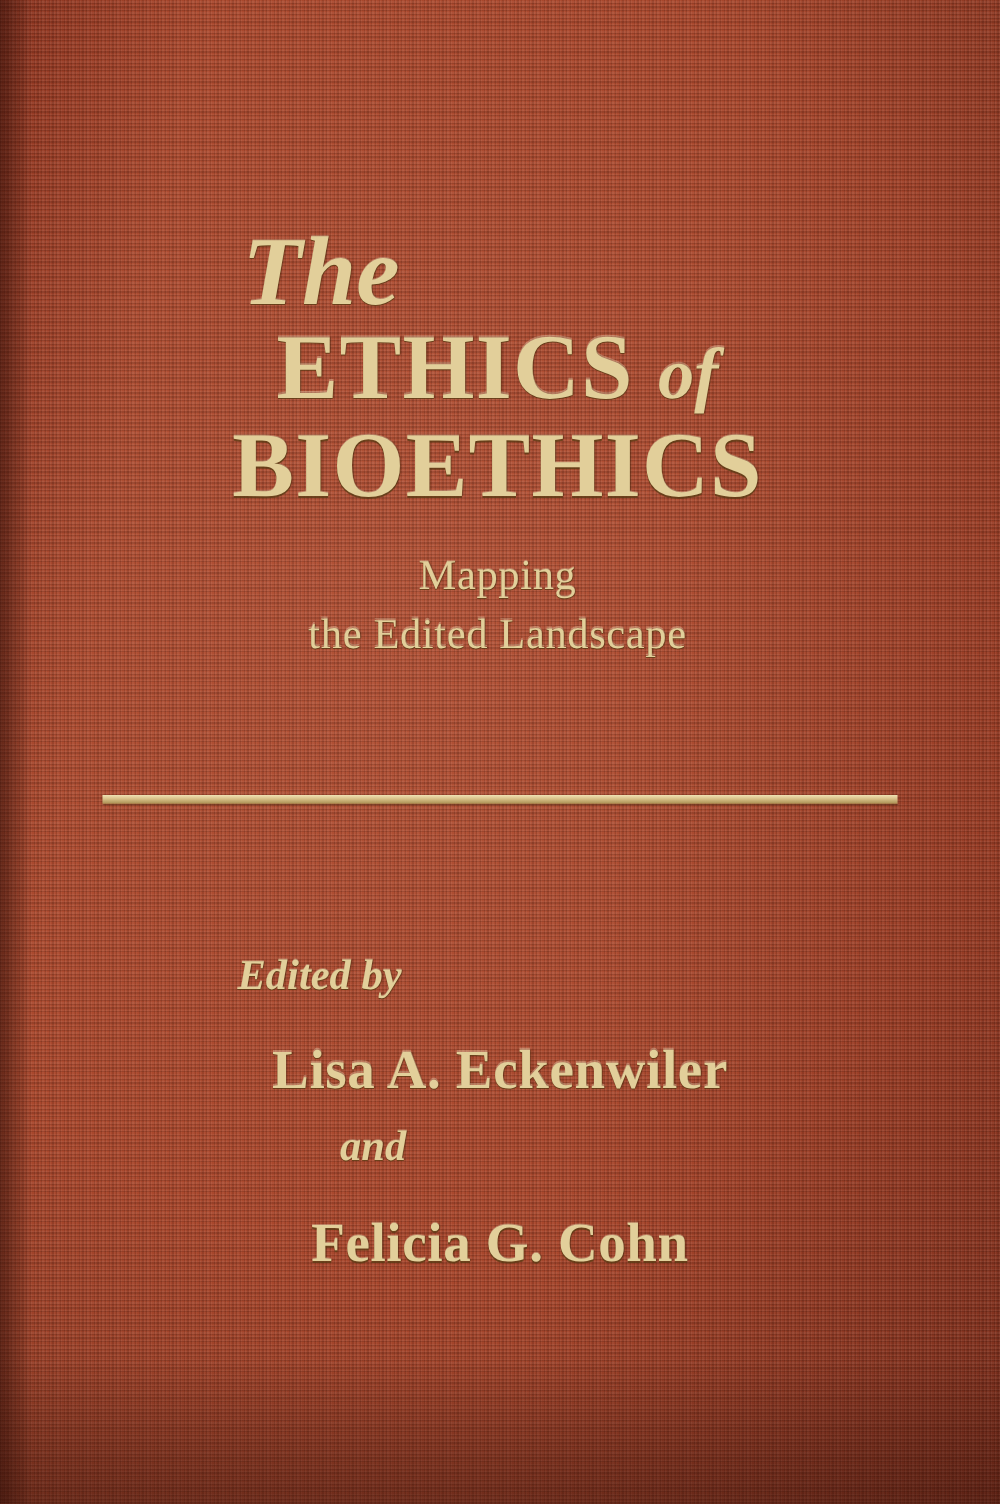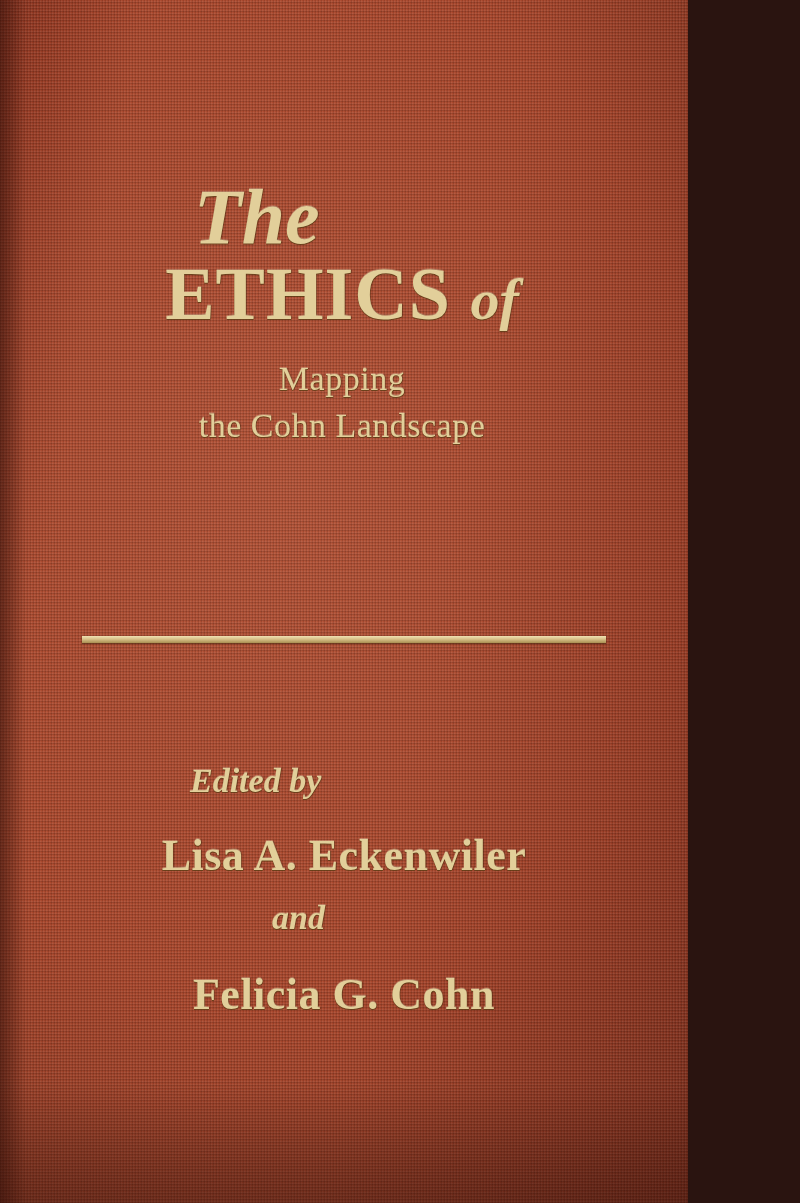"The" #book-cover { width: 688px -> 800px }
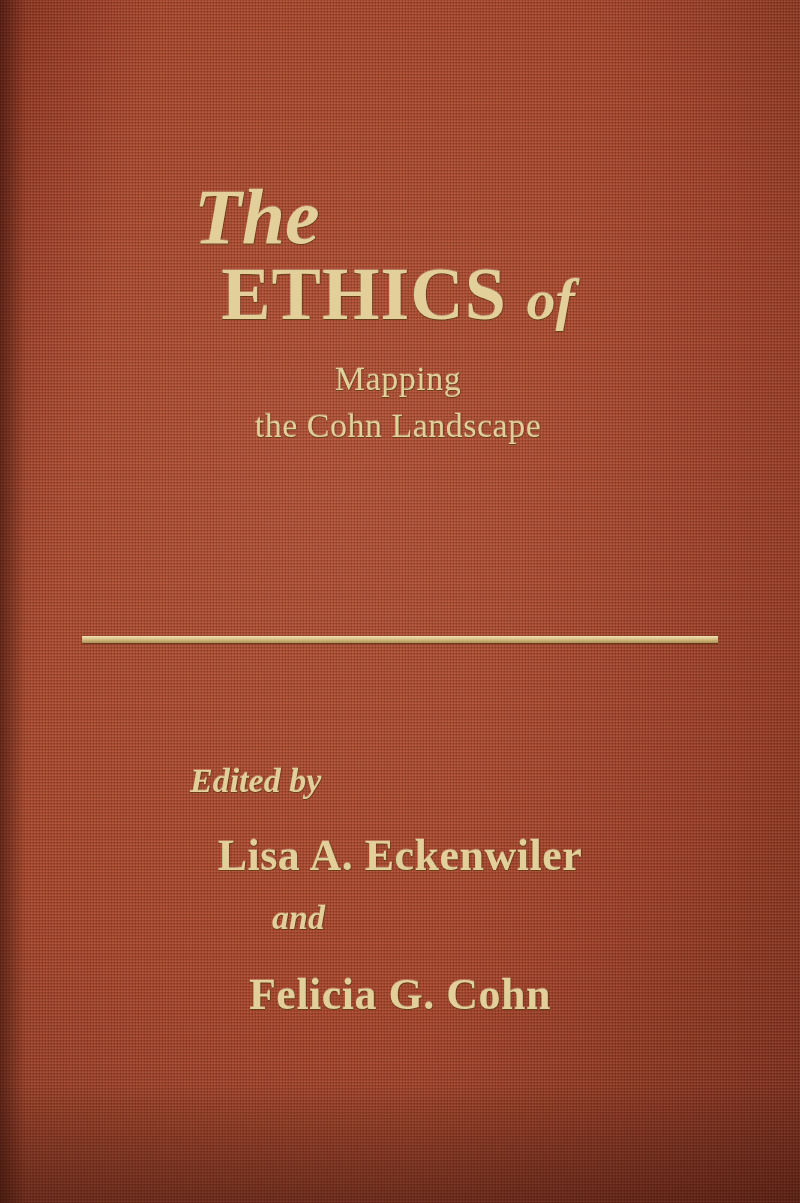"BIOETHICS" div.line-bioethics { html: none -> <div>BIOETHICS</div> }
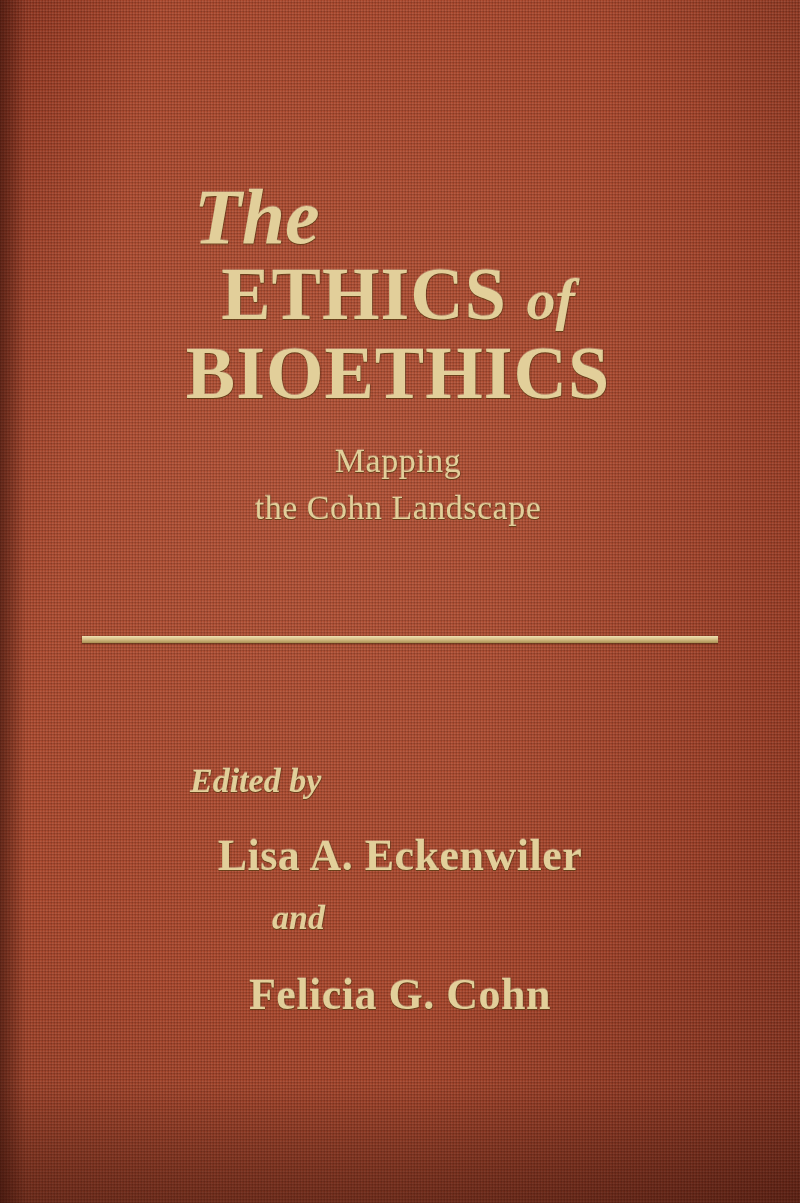"the Cohn Landscape" span.sub-line-2 { text: Cohn -> Edited }
